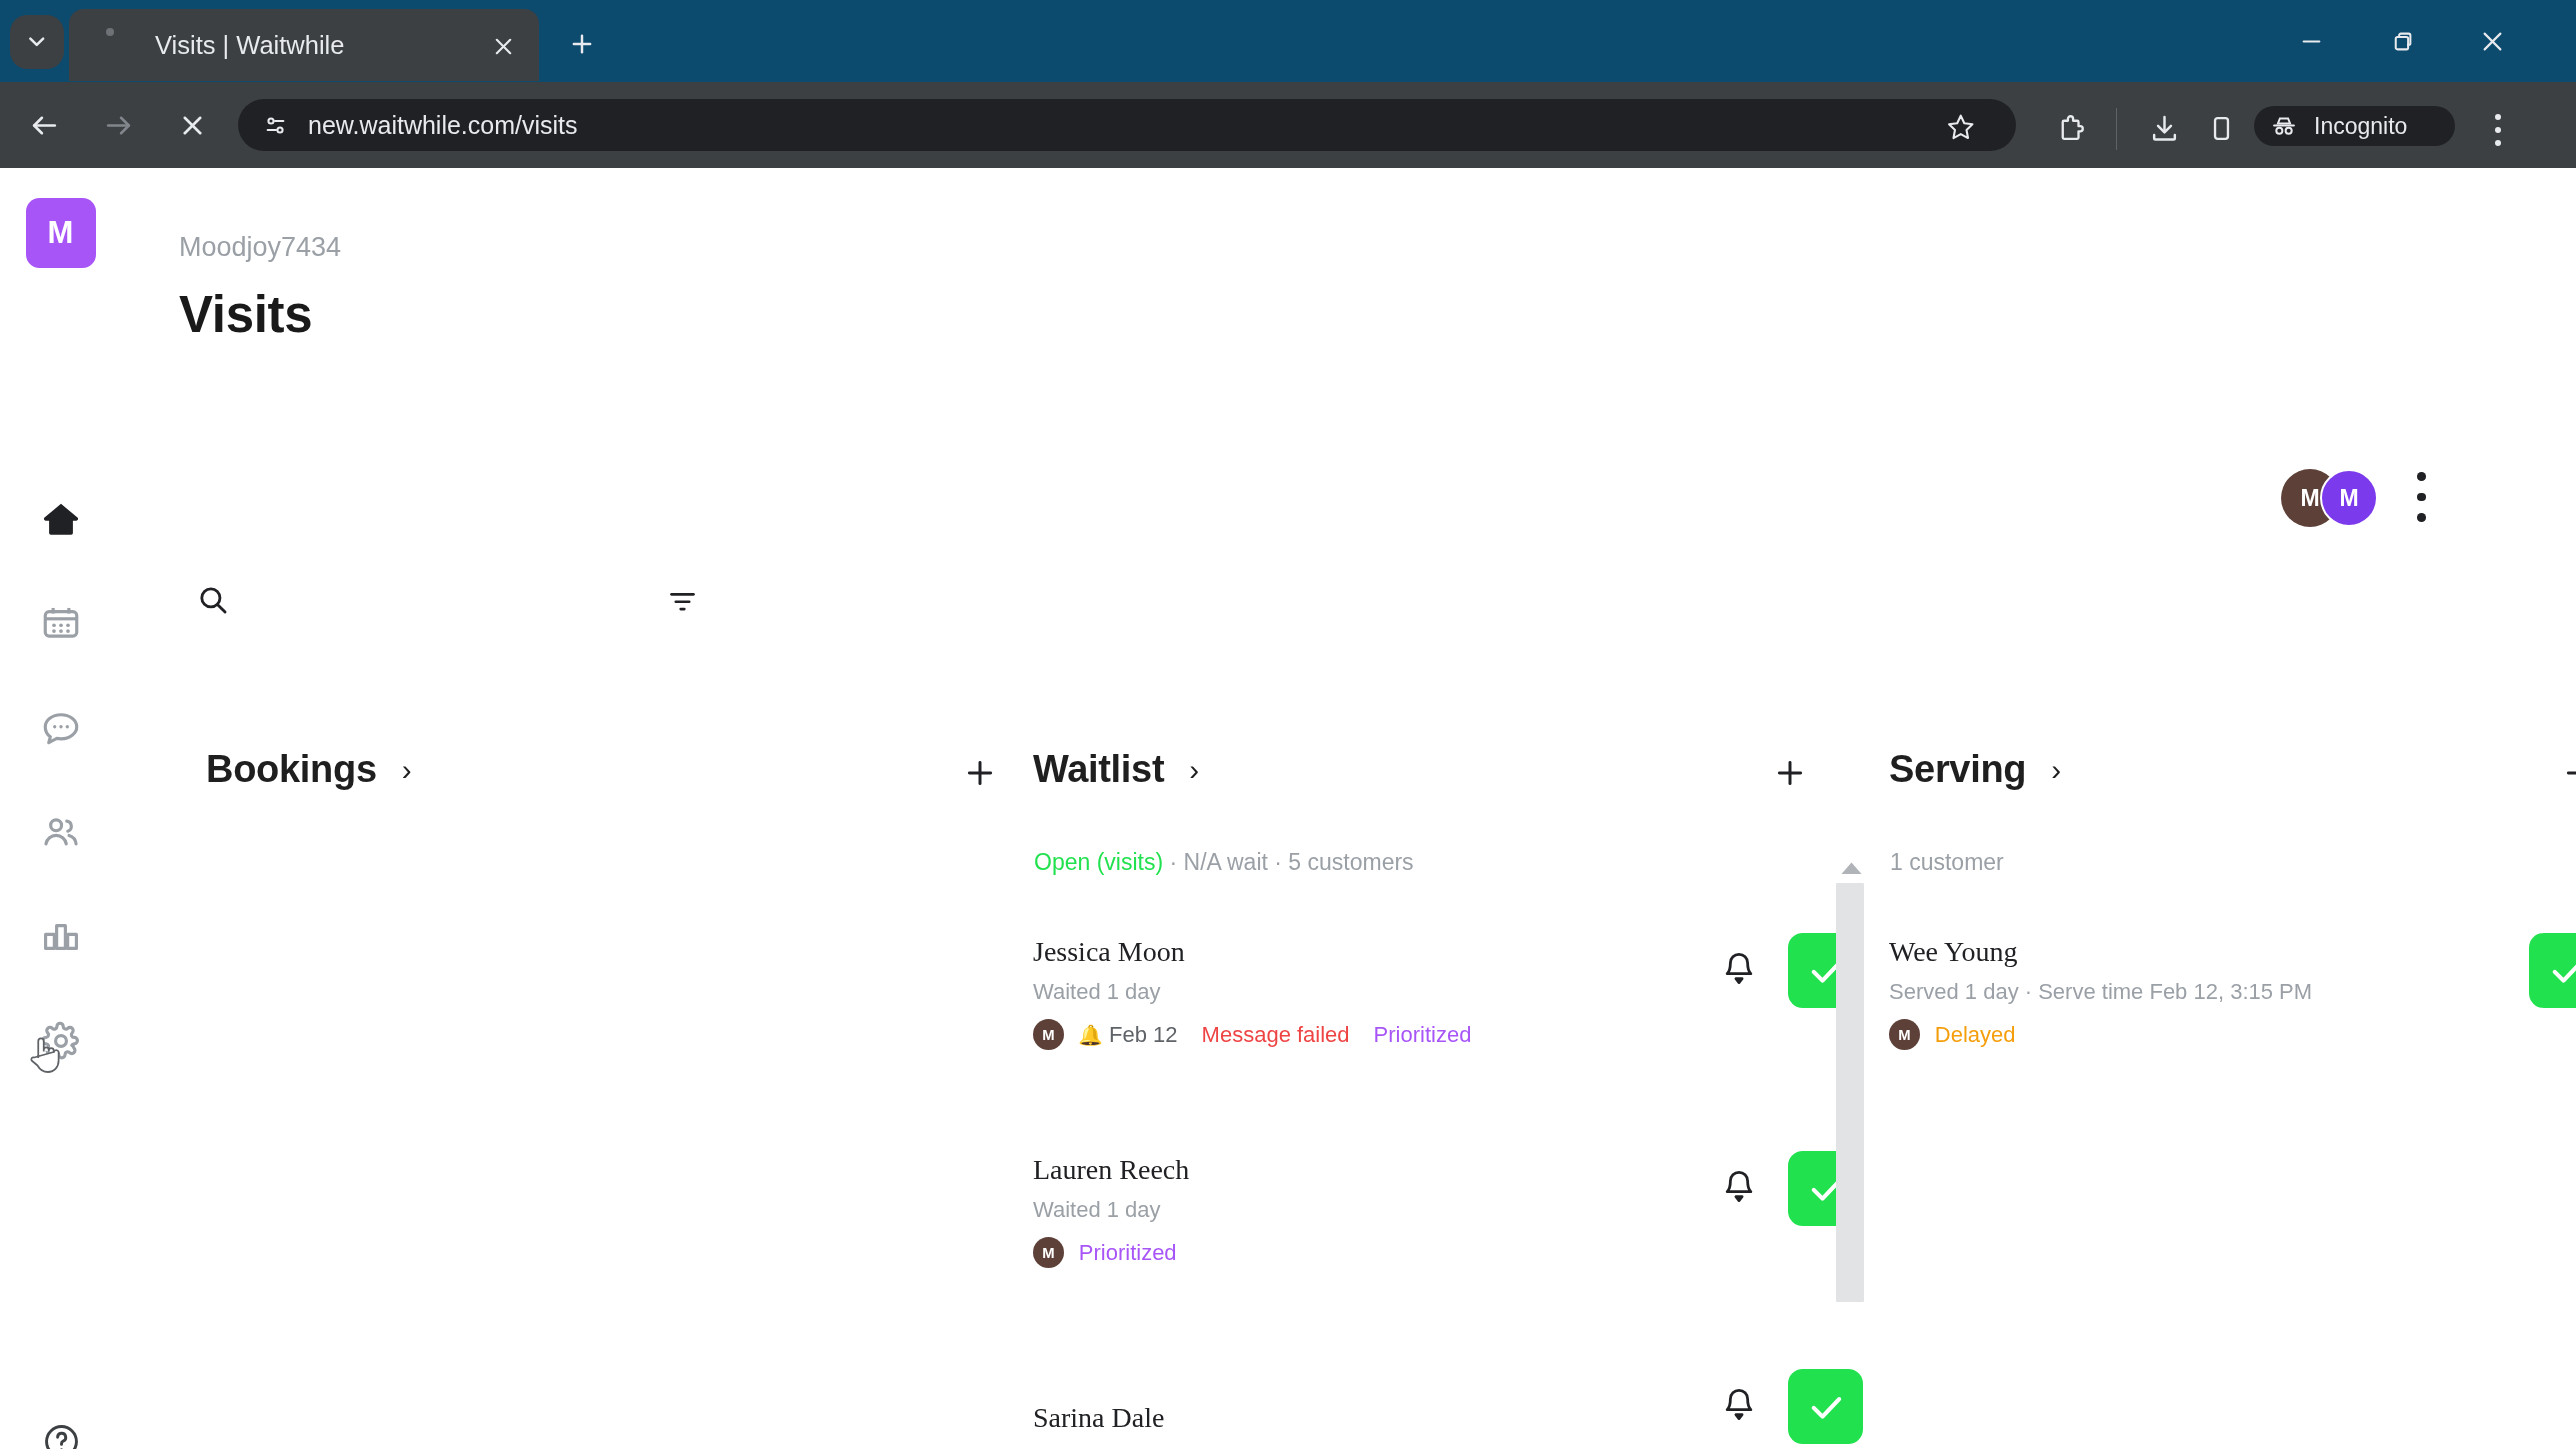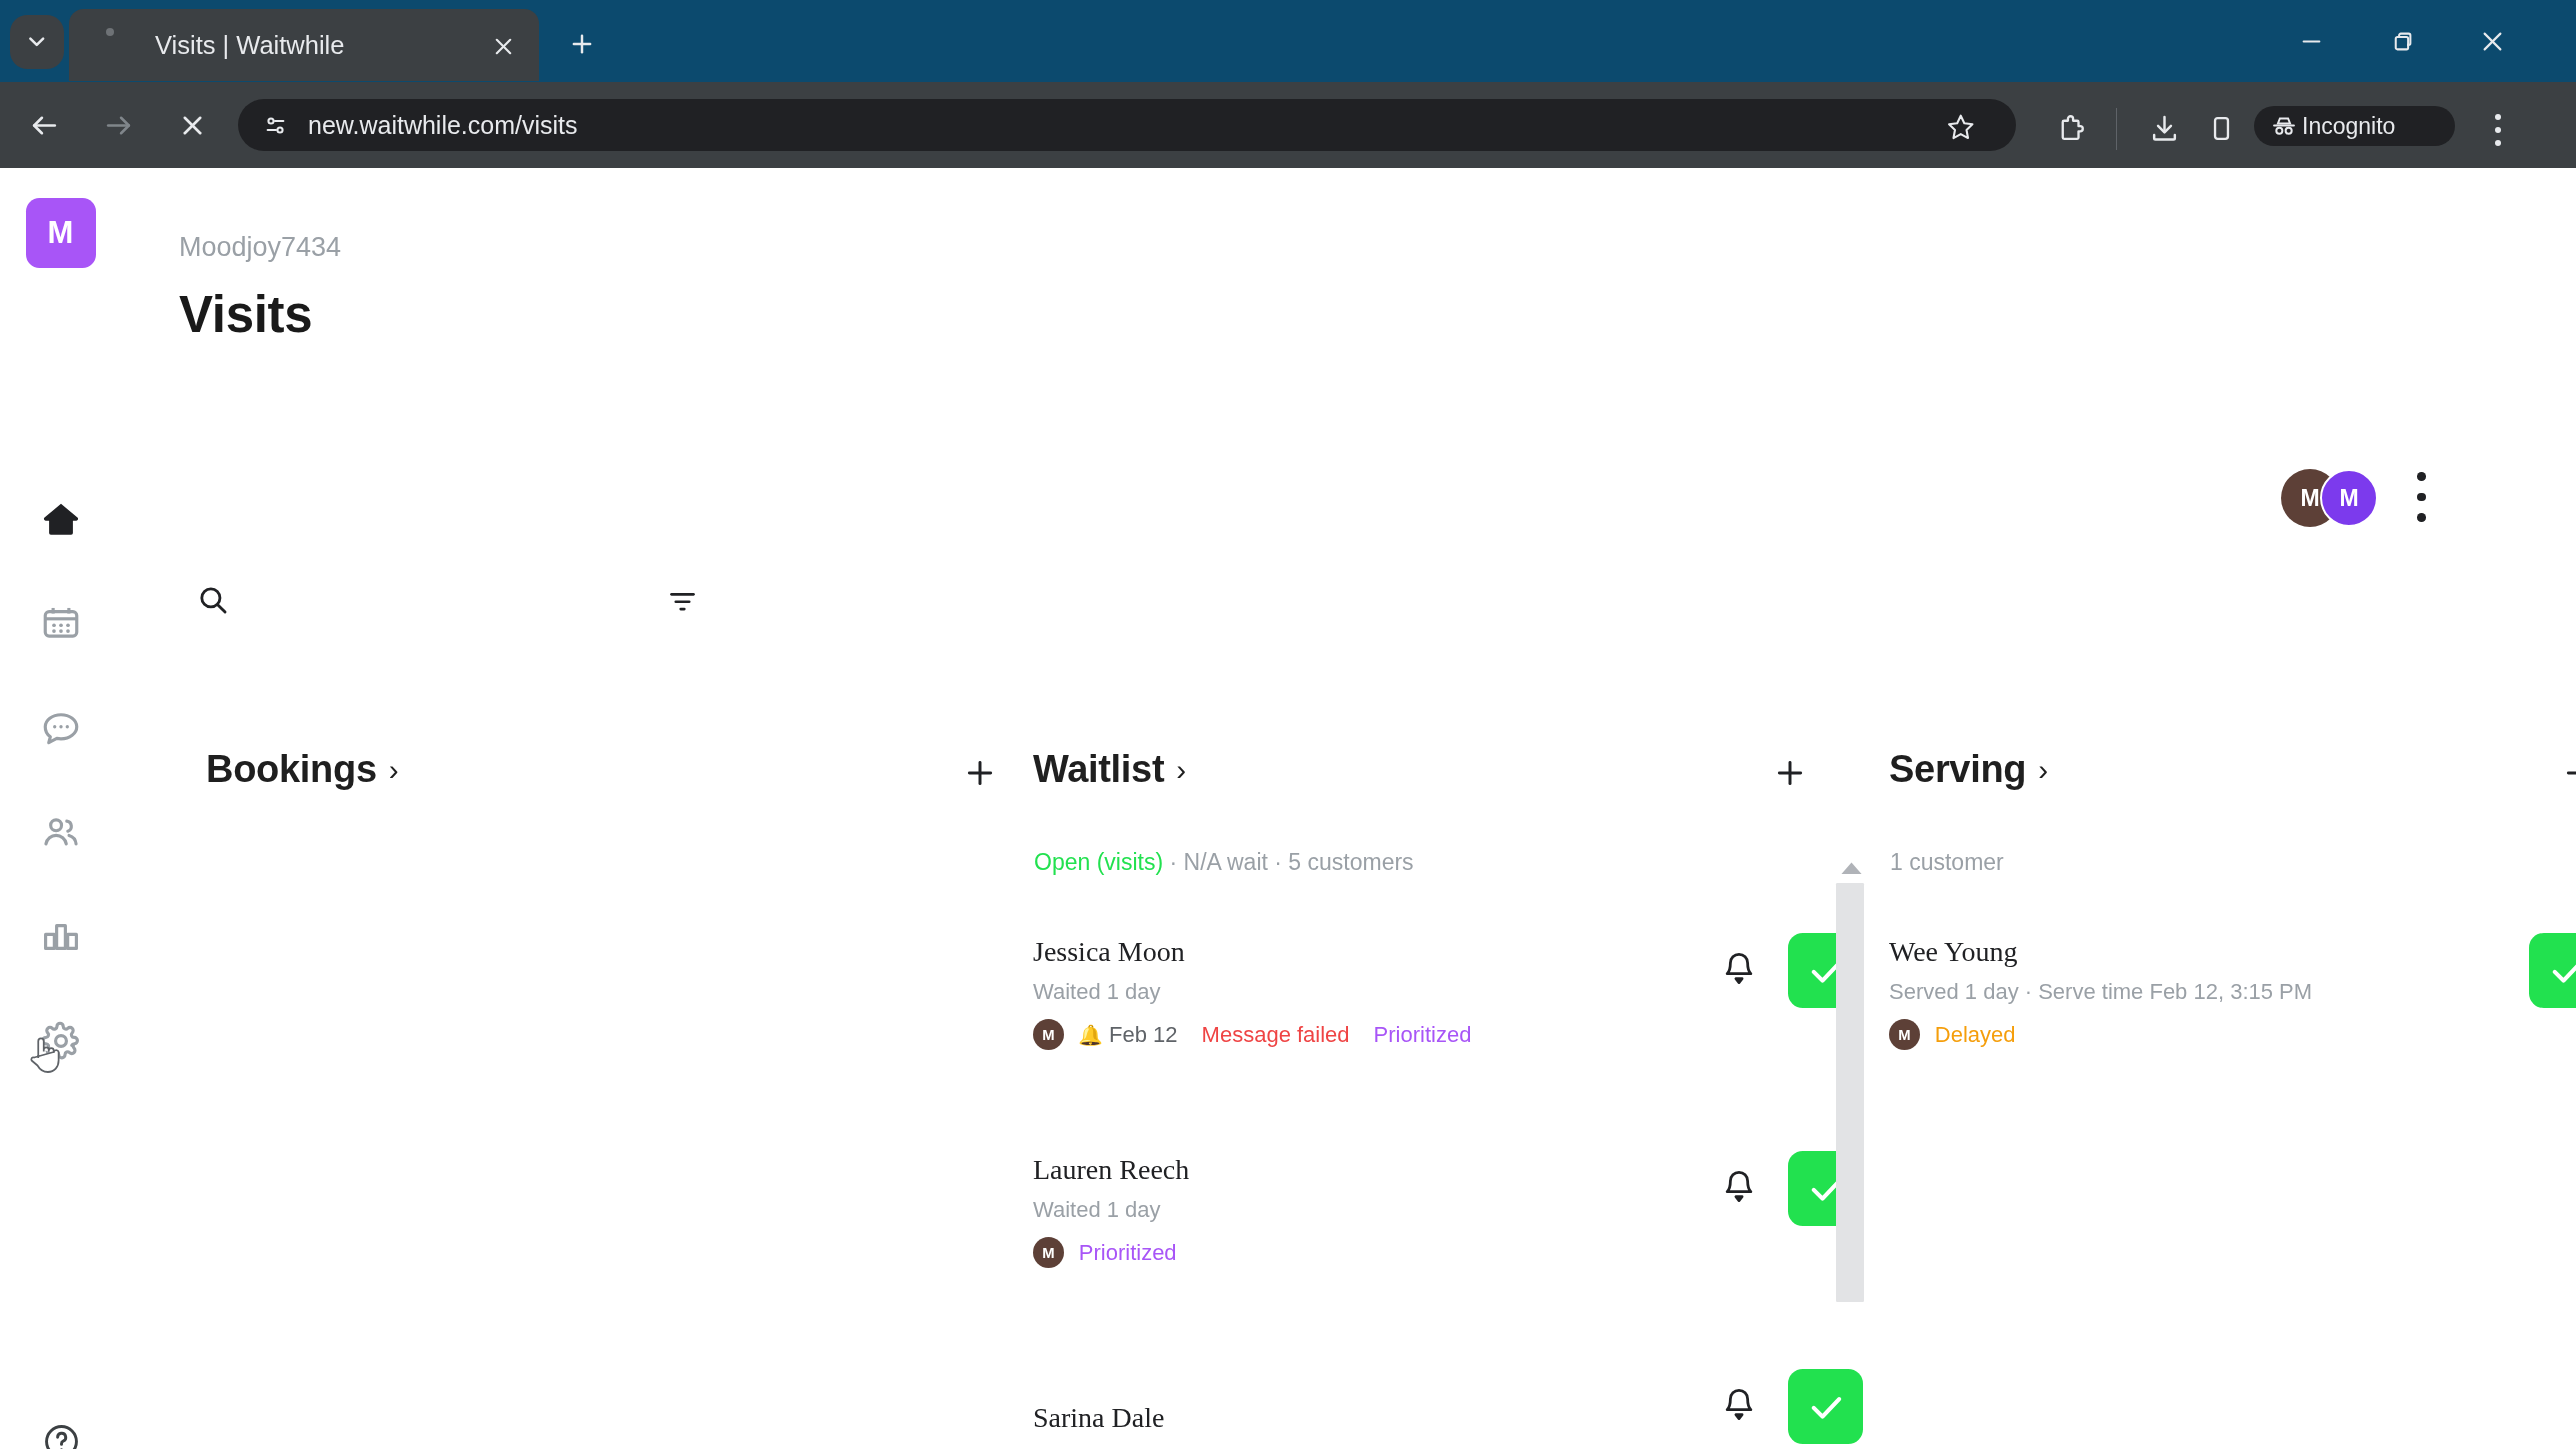"Incognito" #incognito-label { margin-left: 4px -> 16px }
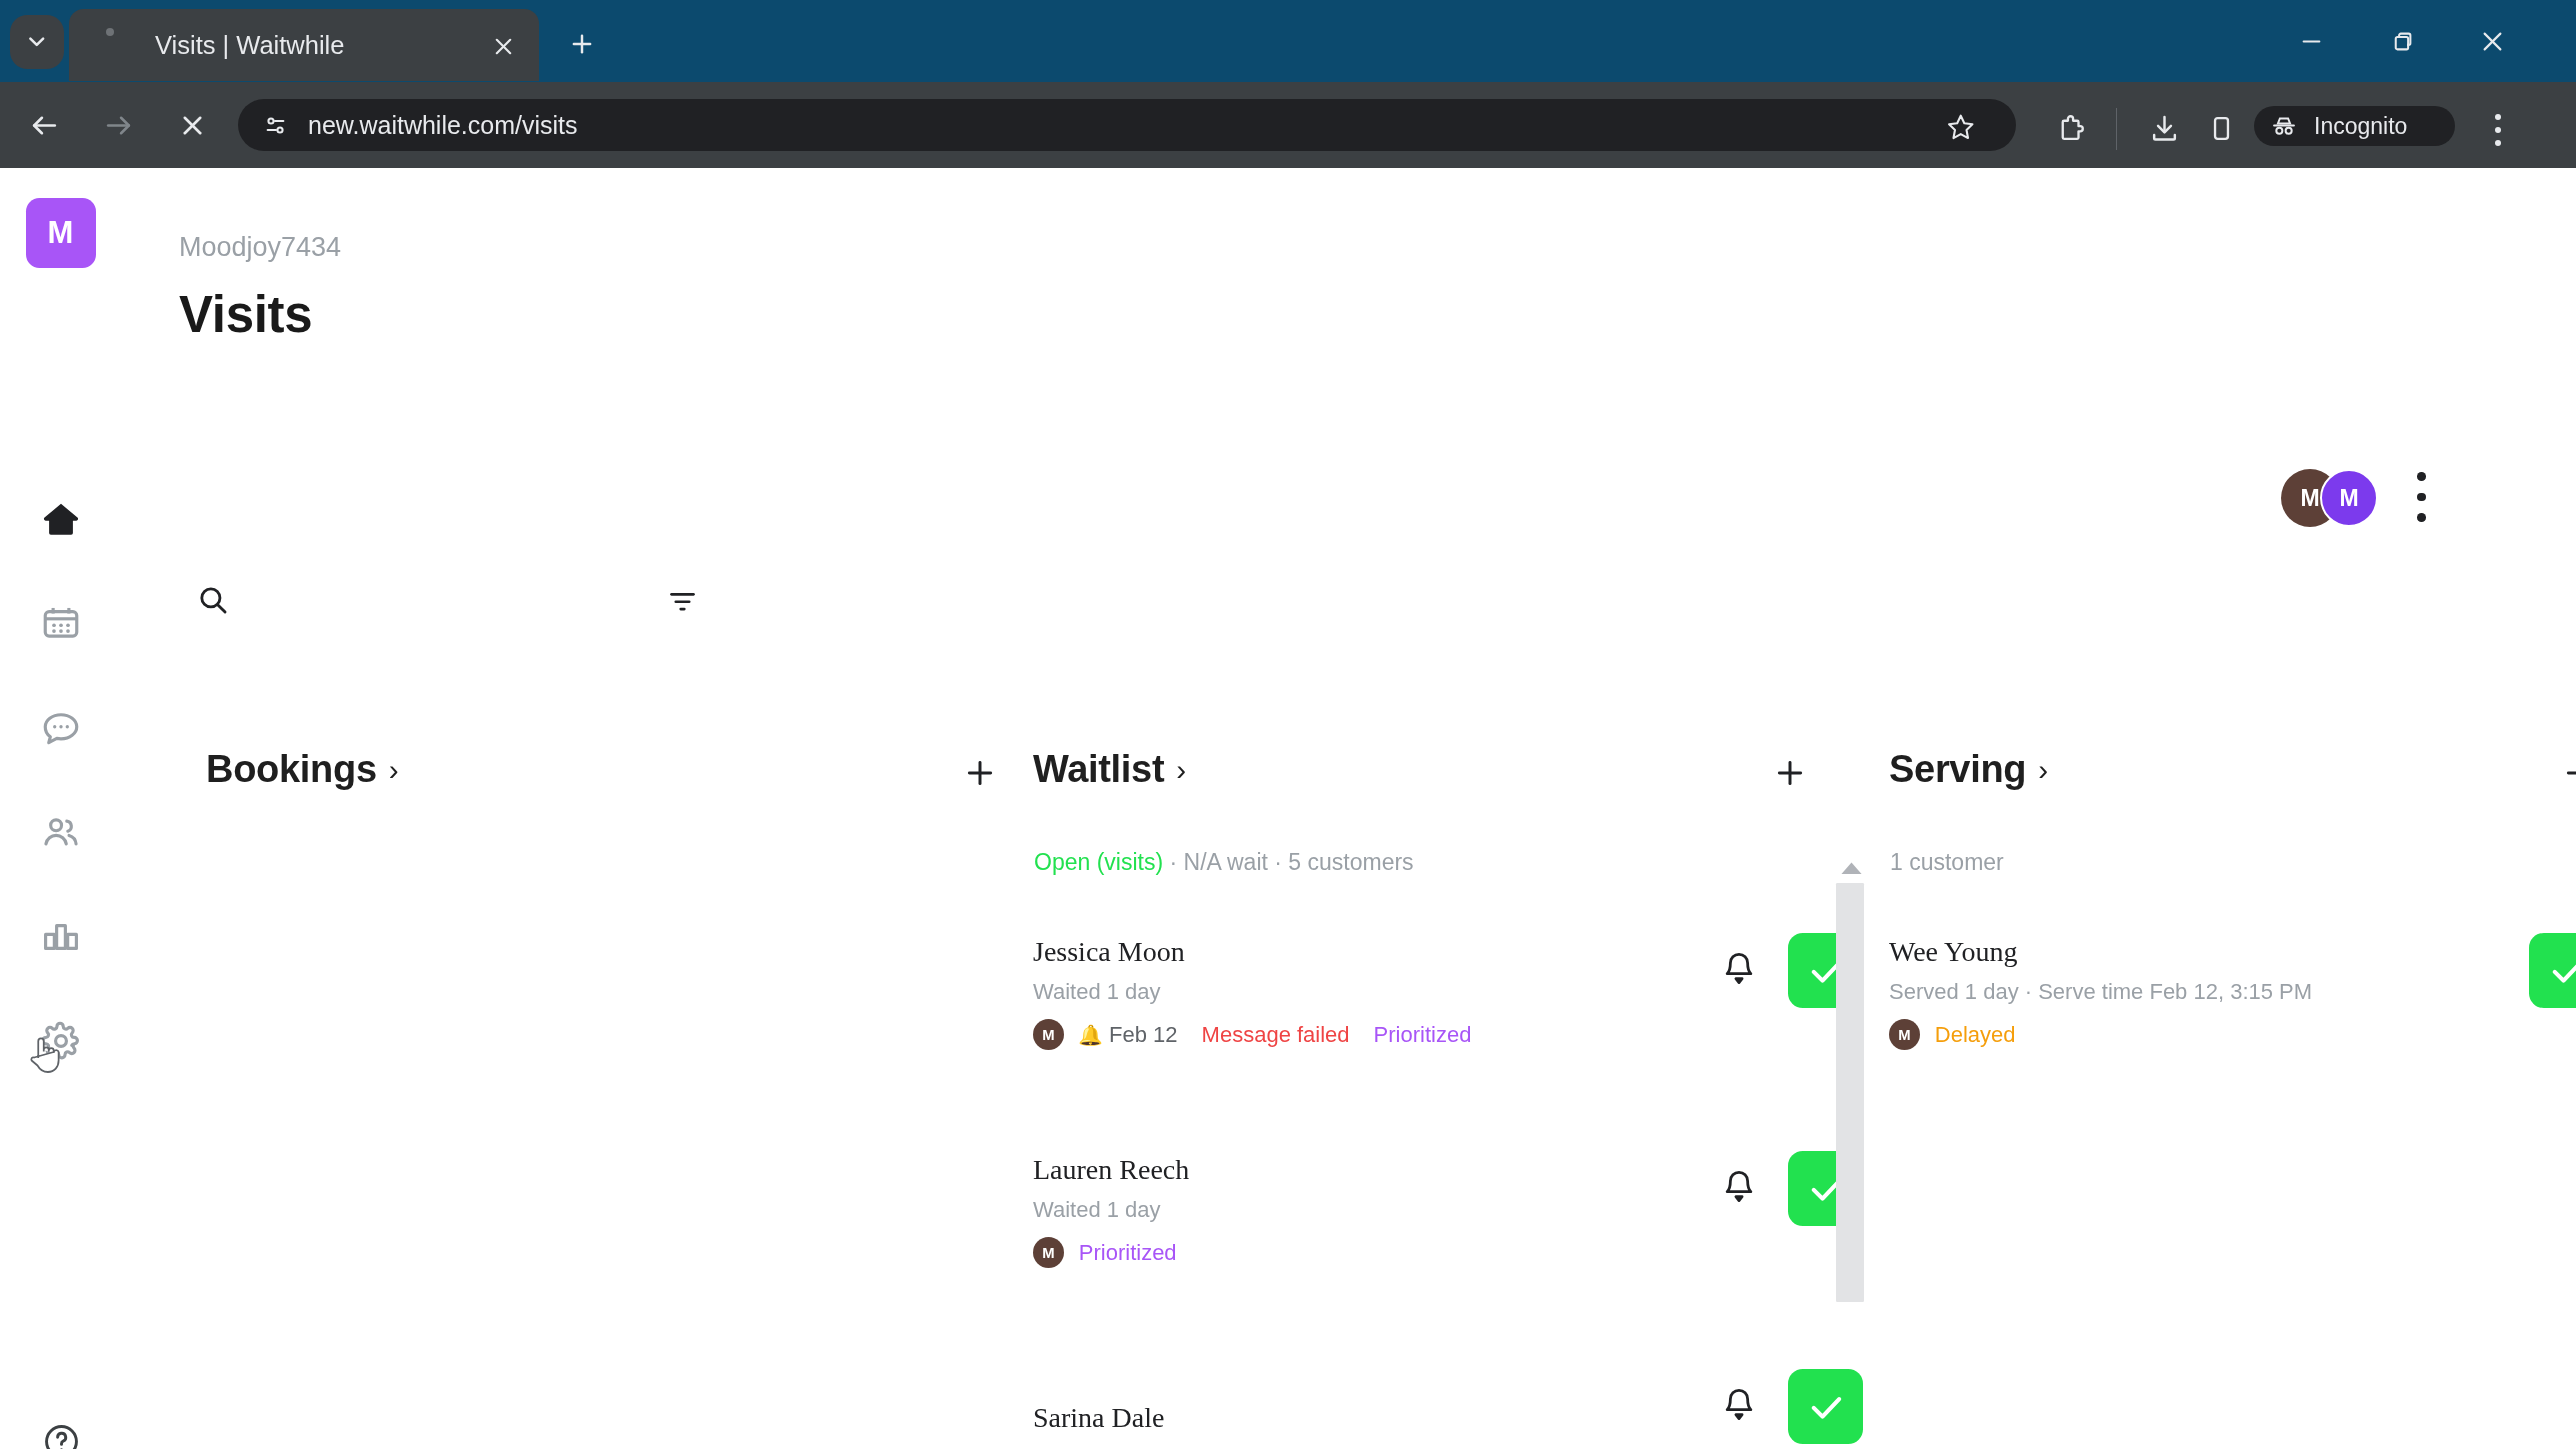"Bookings" .col-head { gap: none -> 13px }
